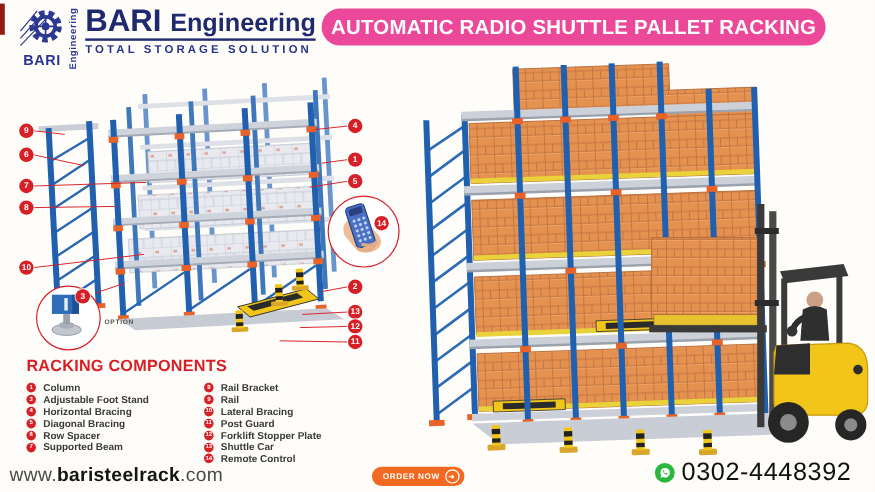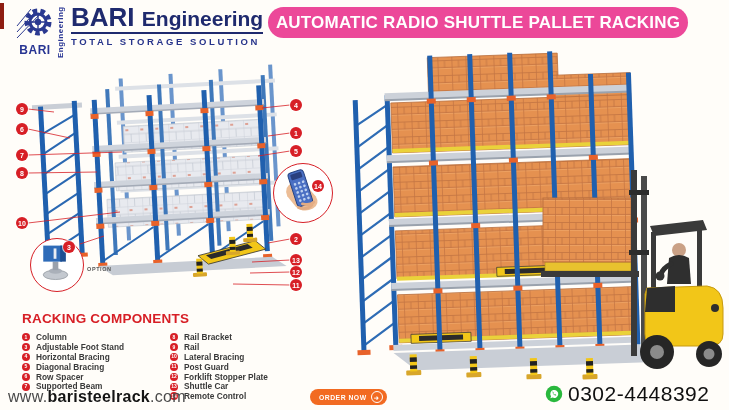"RACKING COMPONENTS" .components { top: 311px -> 297px }
